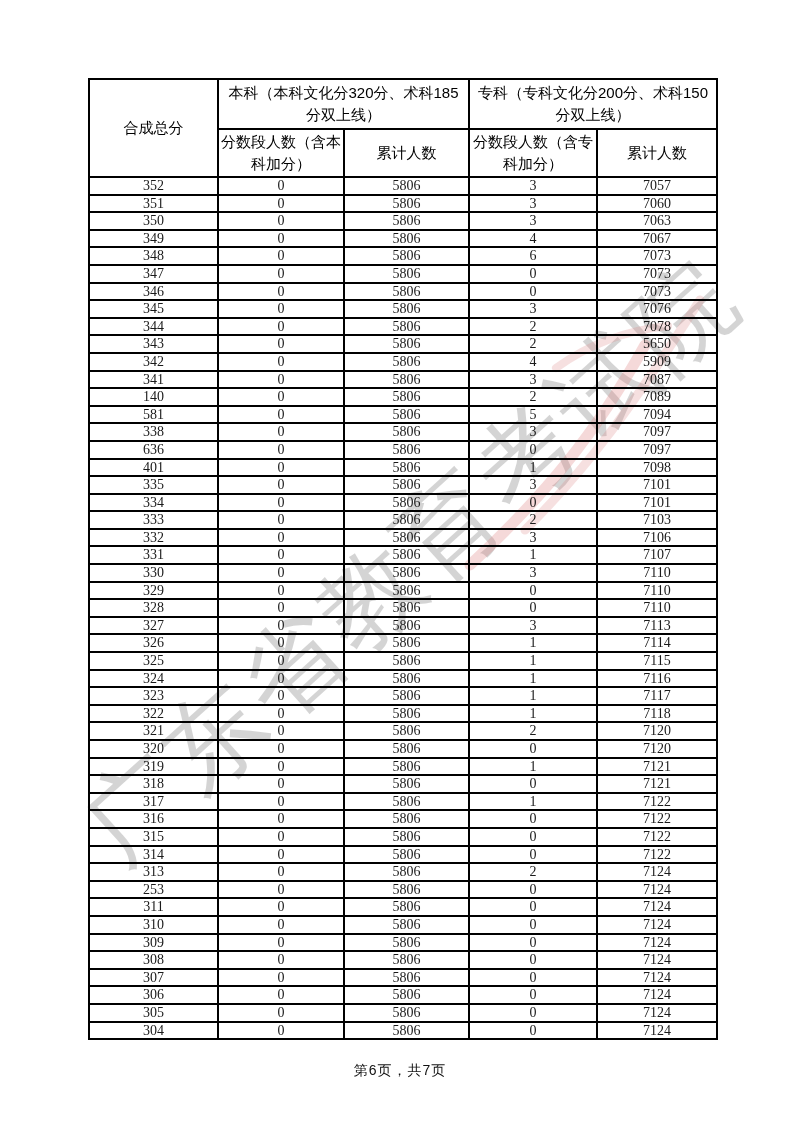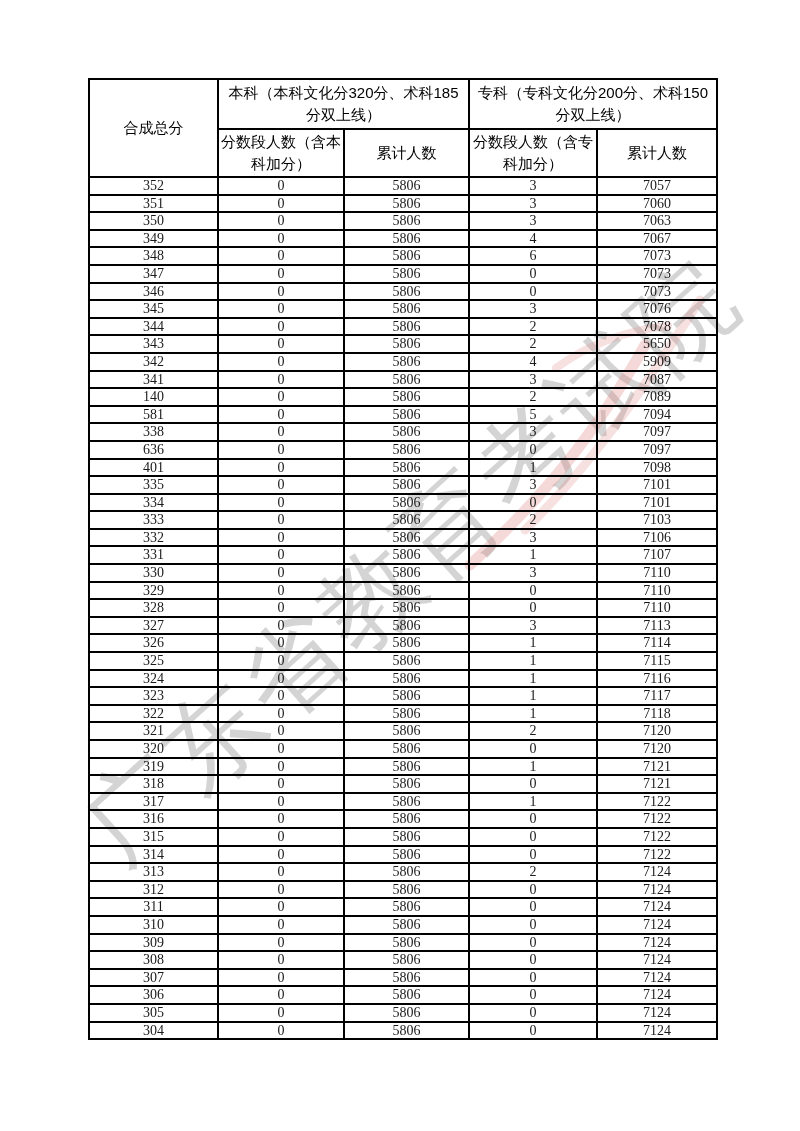"312" td { text: 312 -> 253 }
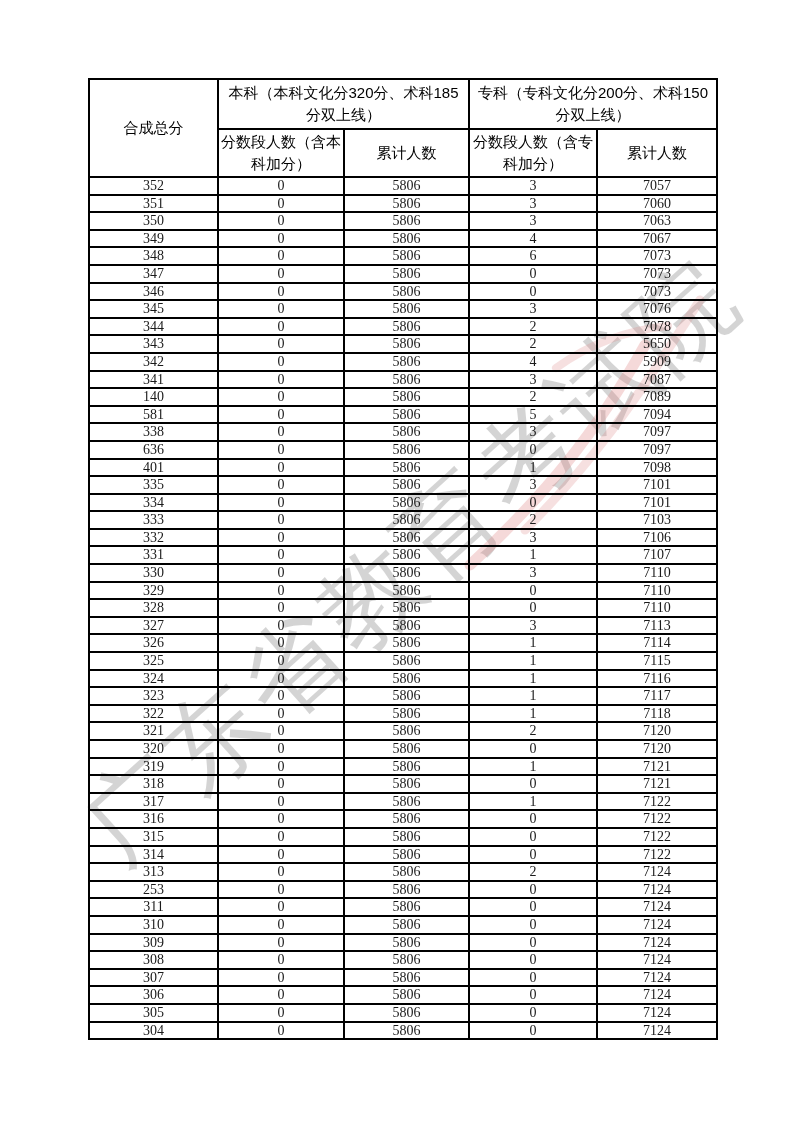"第6页，共7页" div.page-footer { html: none -> <div>第6页，共7页</div> }
